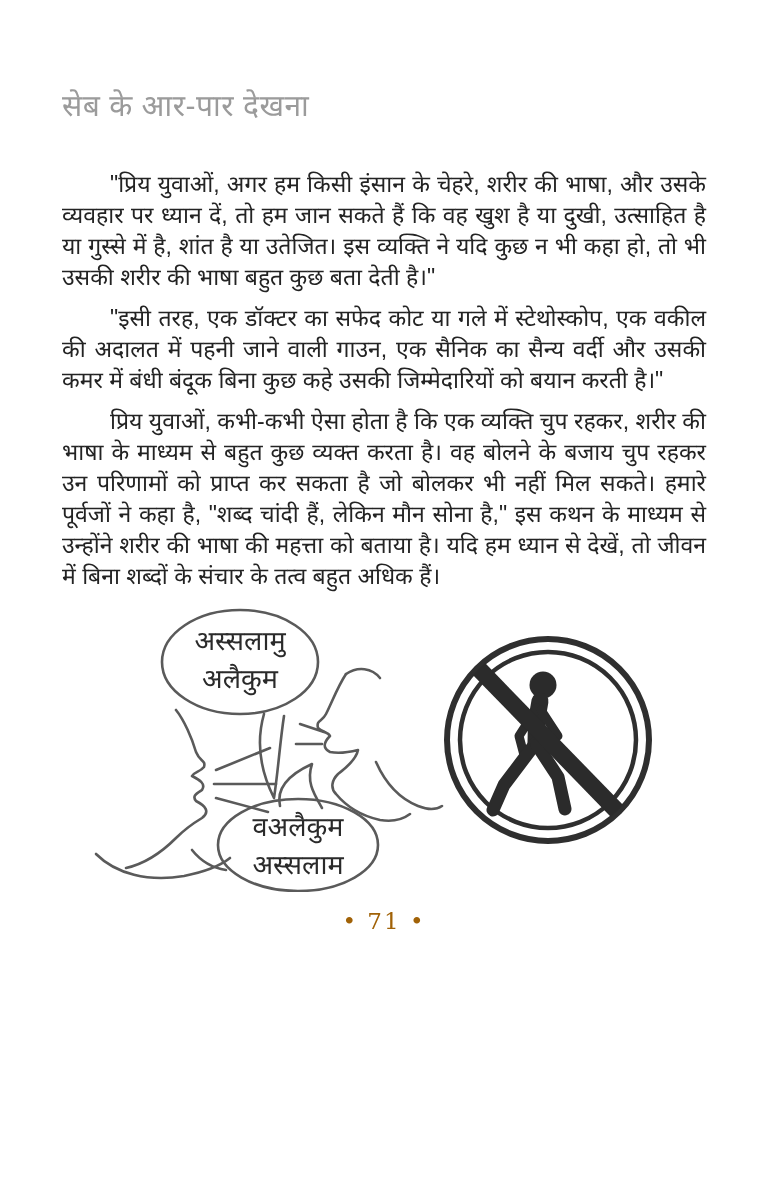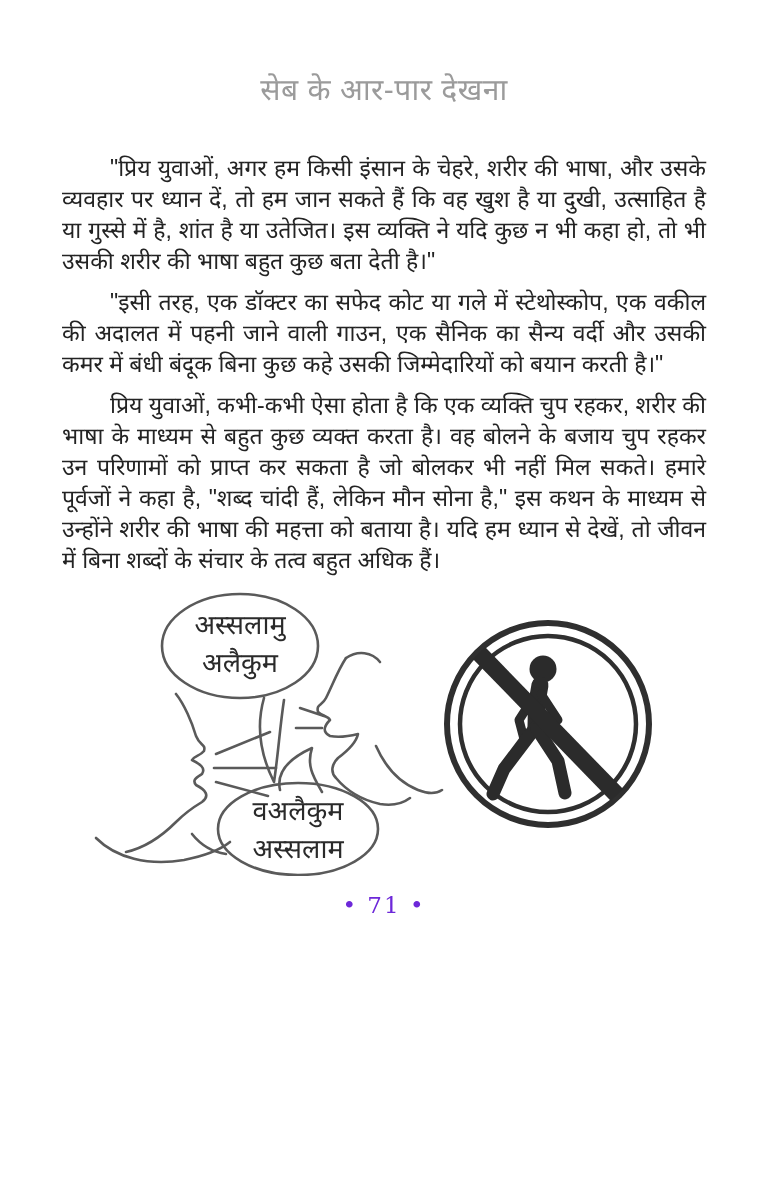"सेब के आर-पार देखना" .chapter-title { margin: 0 0 44px 0 -> 16px 0 44px 0; text-align: center -> none }
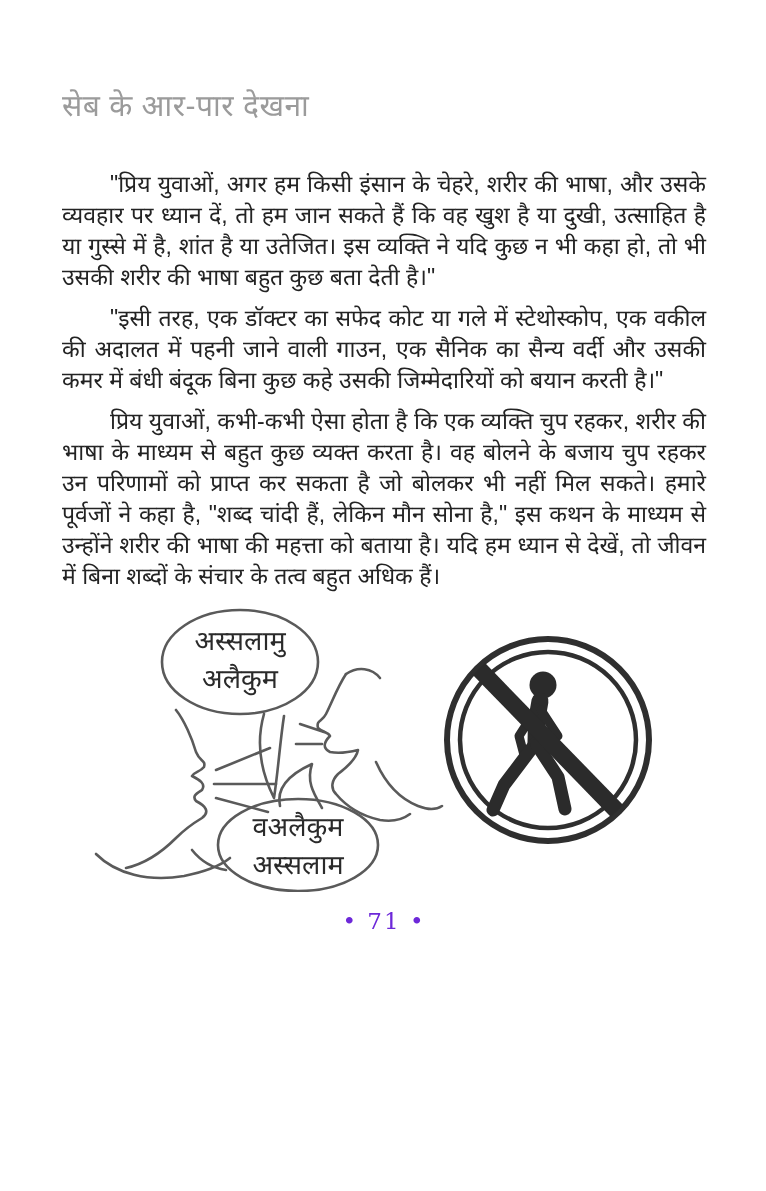"• 71 •" .page-number { color: #6d28d9 -> #a16207 }
